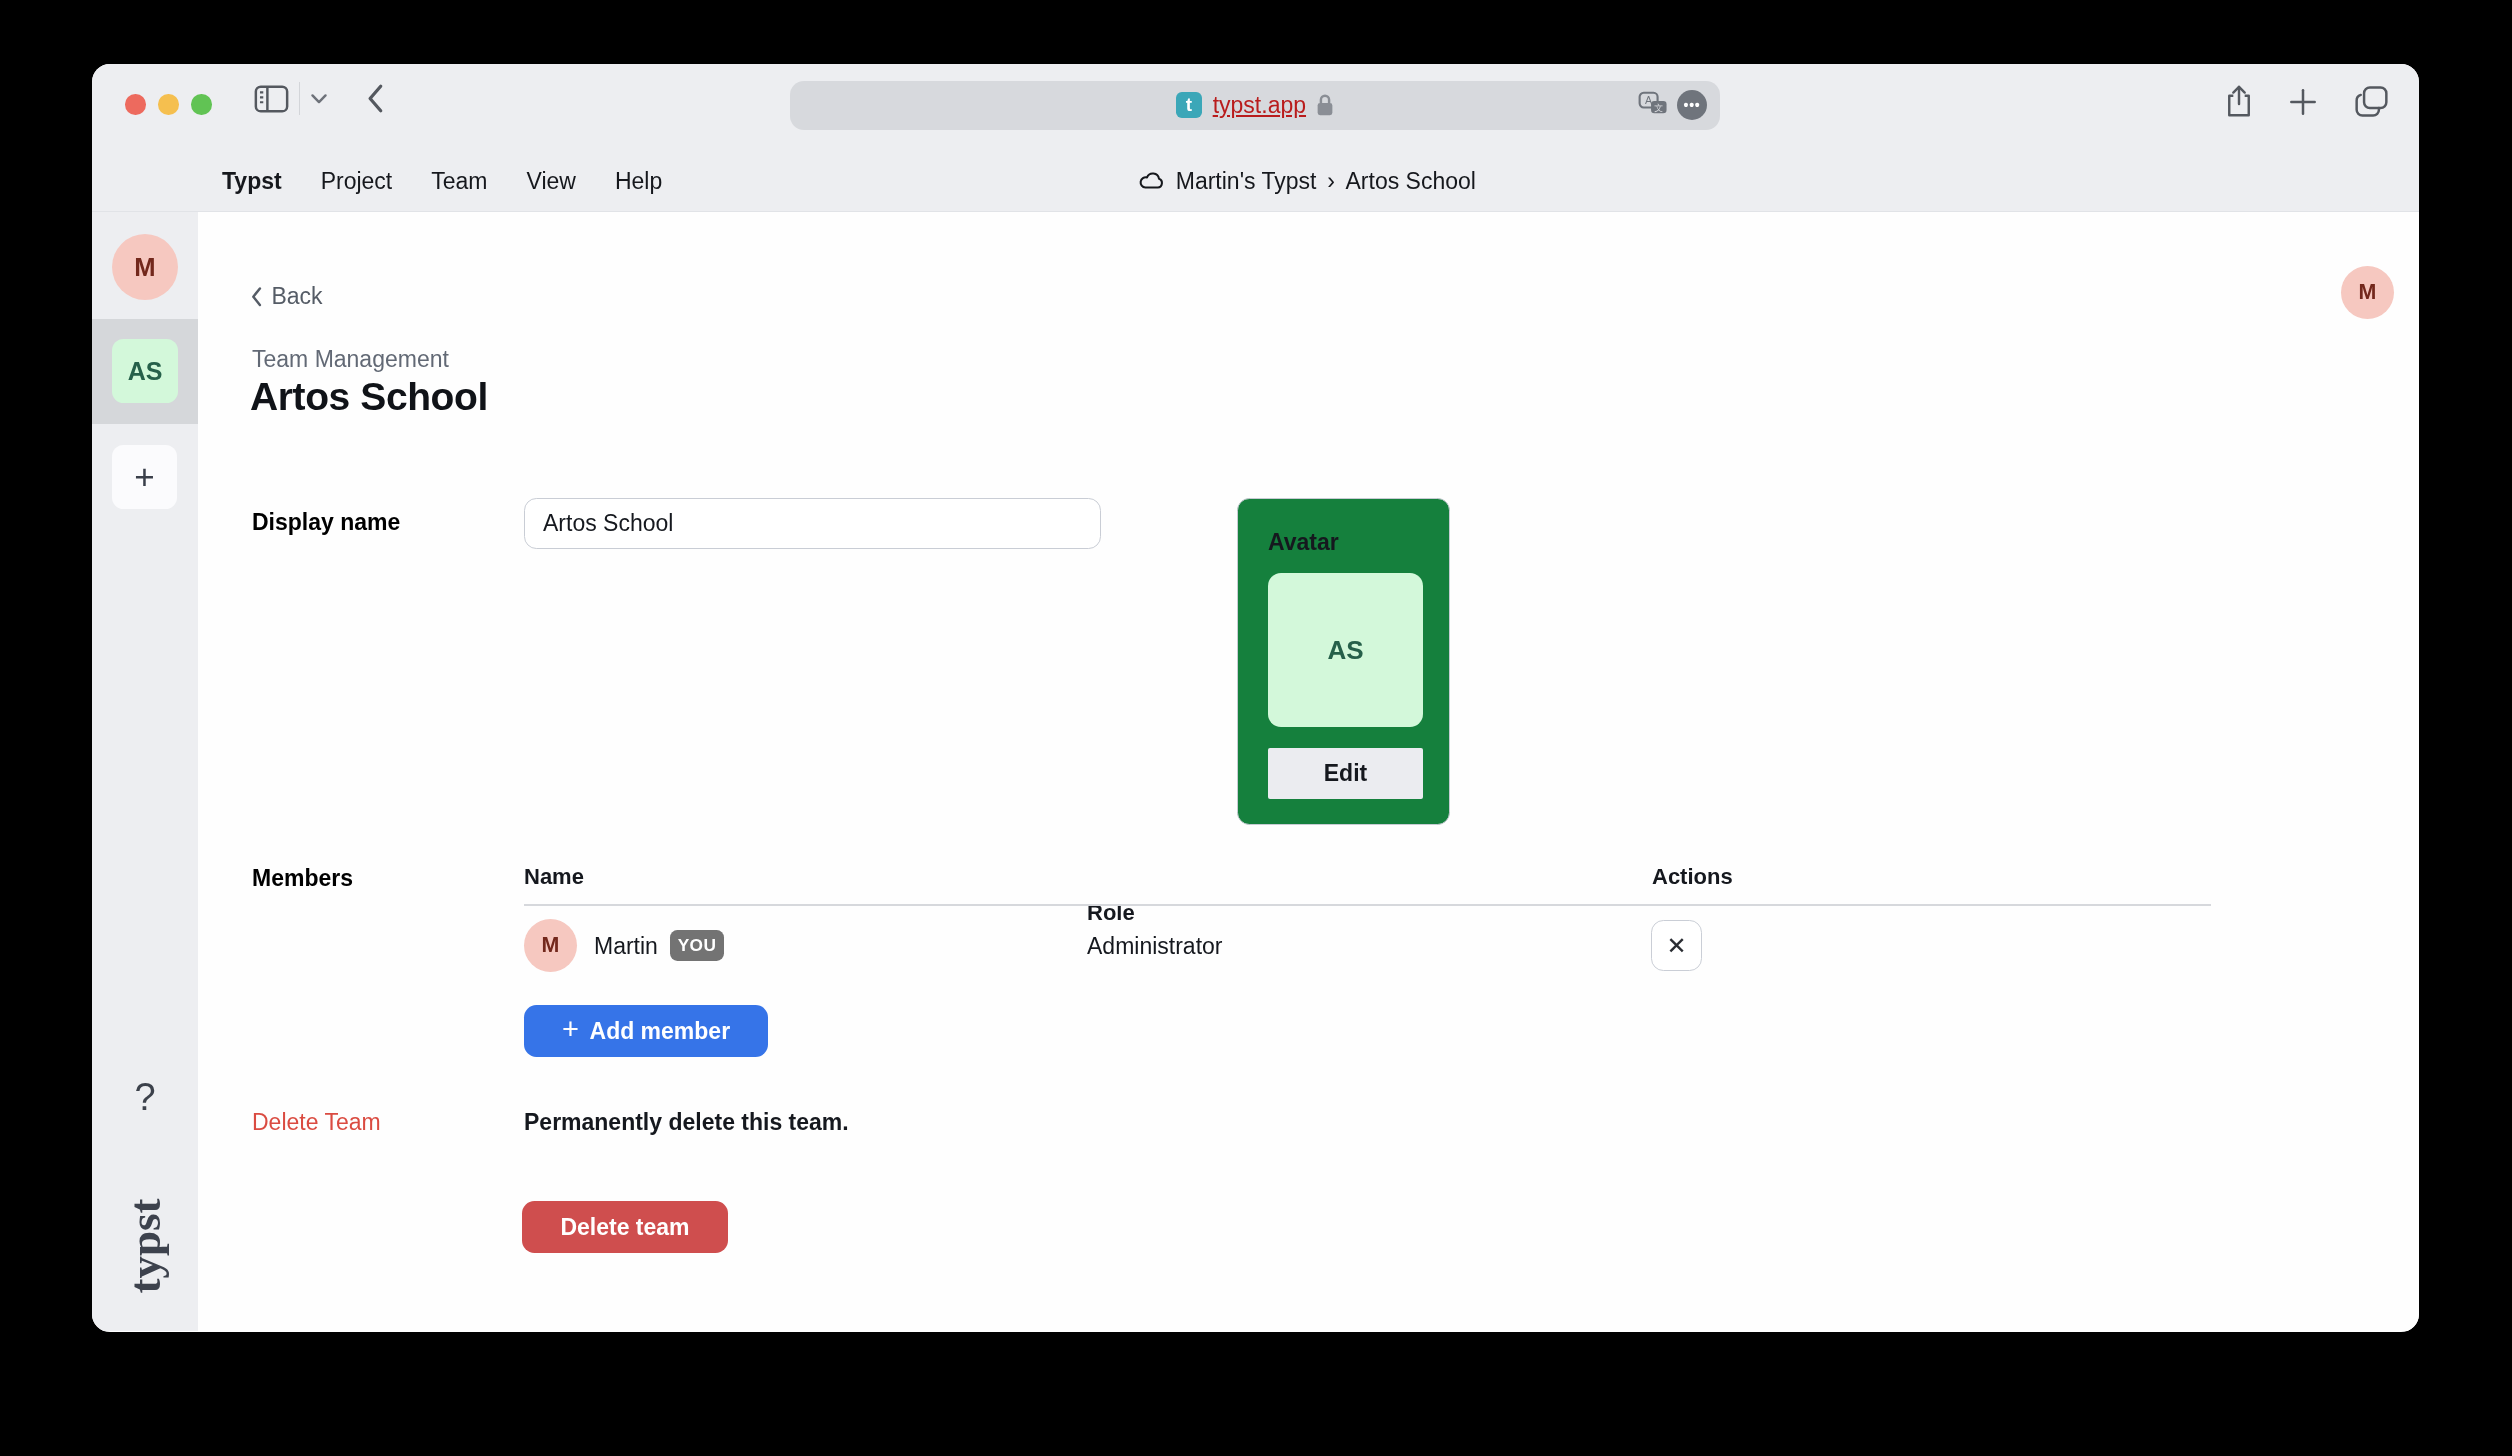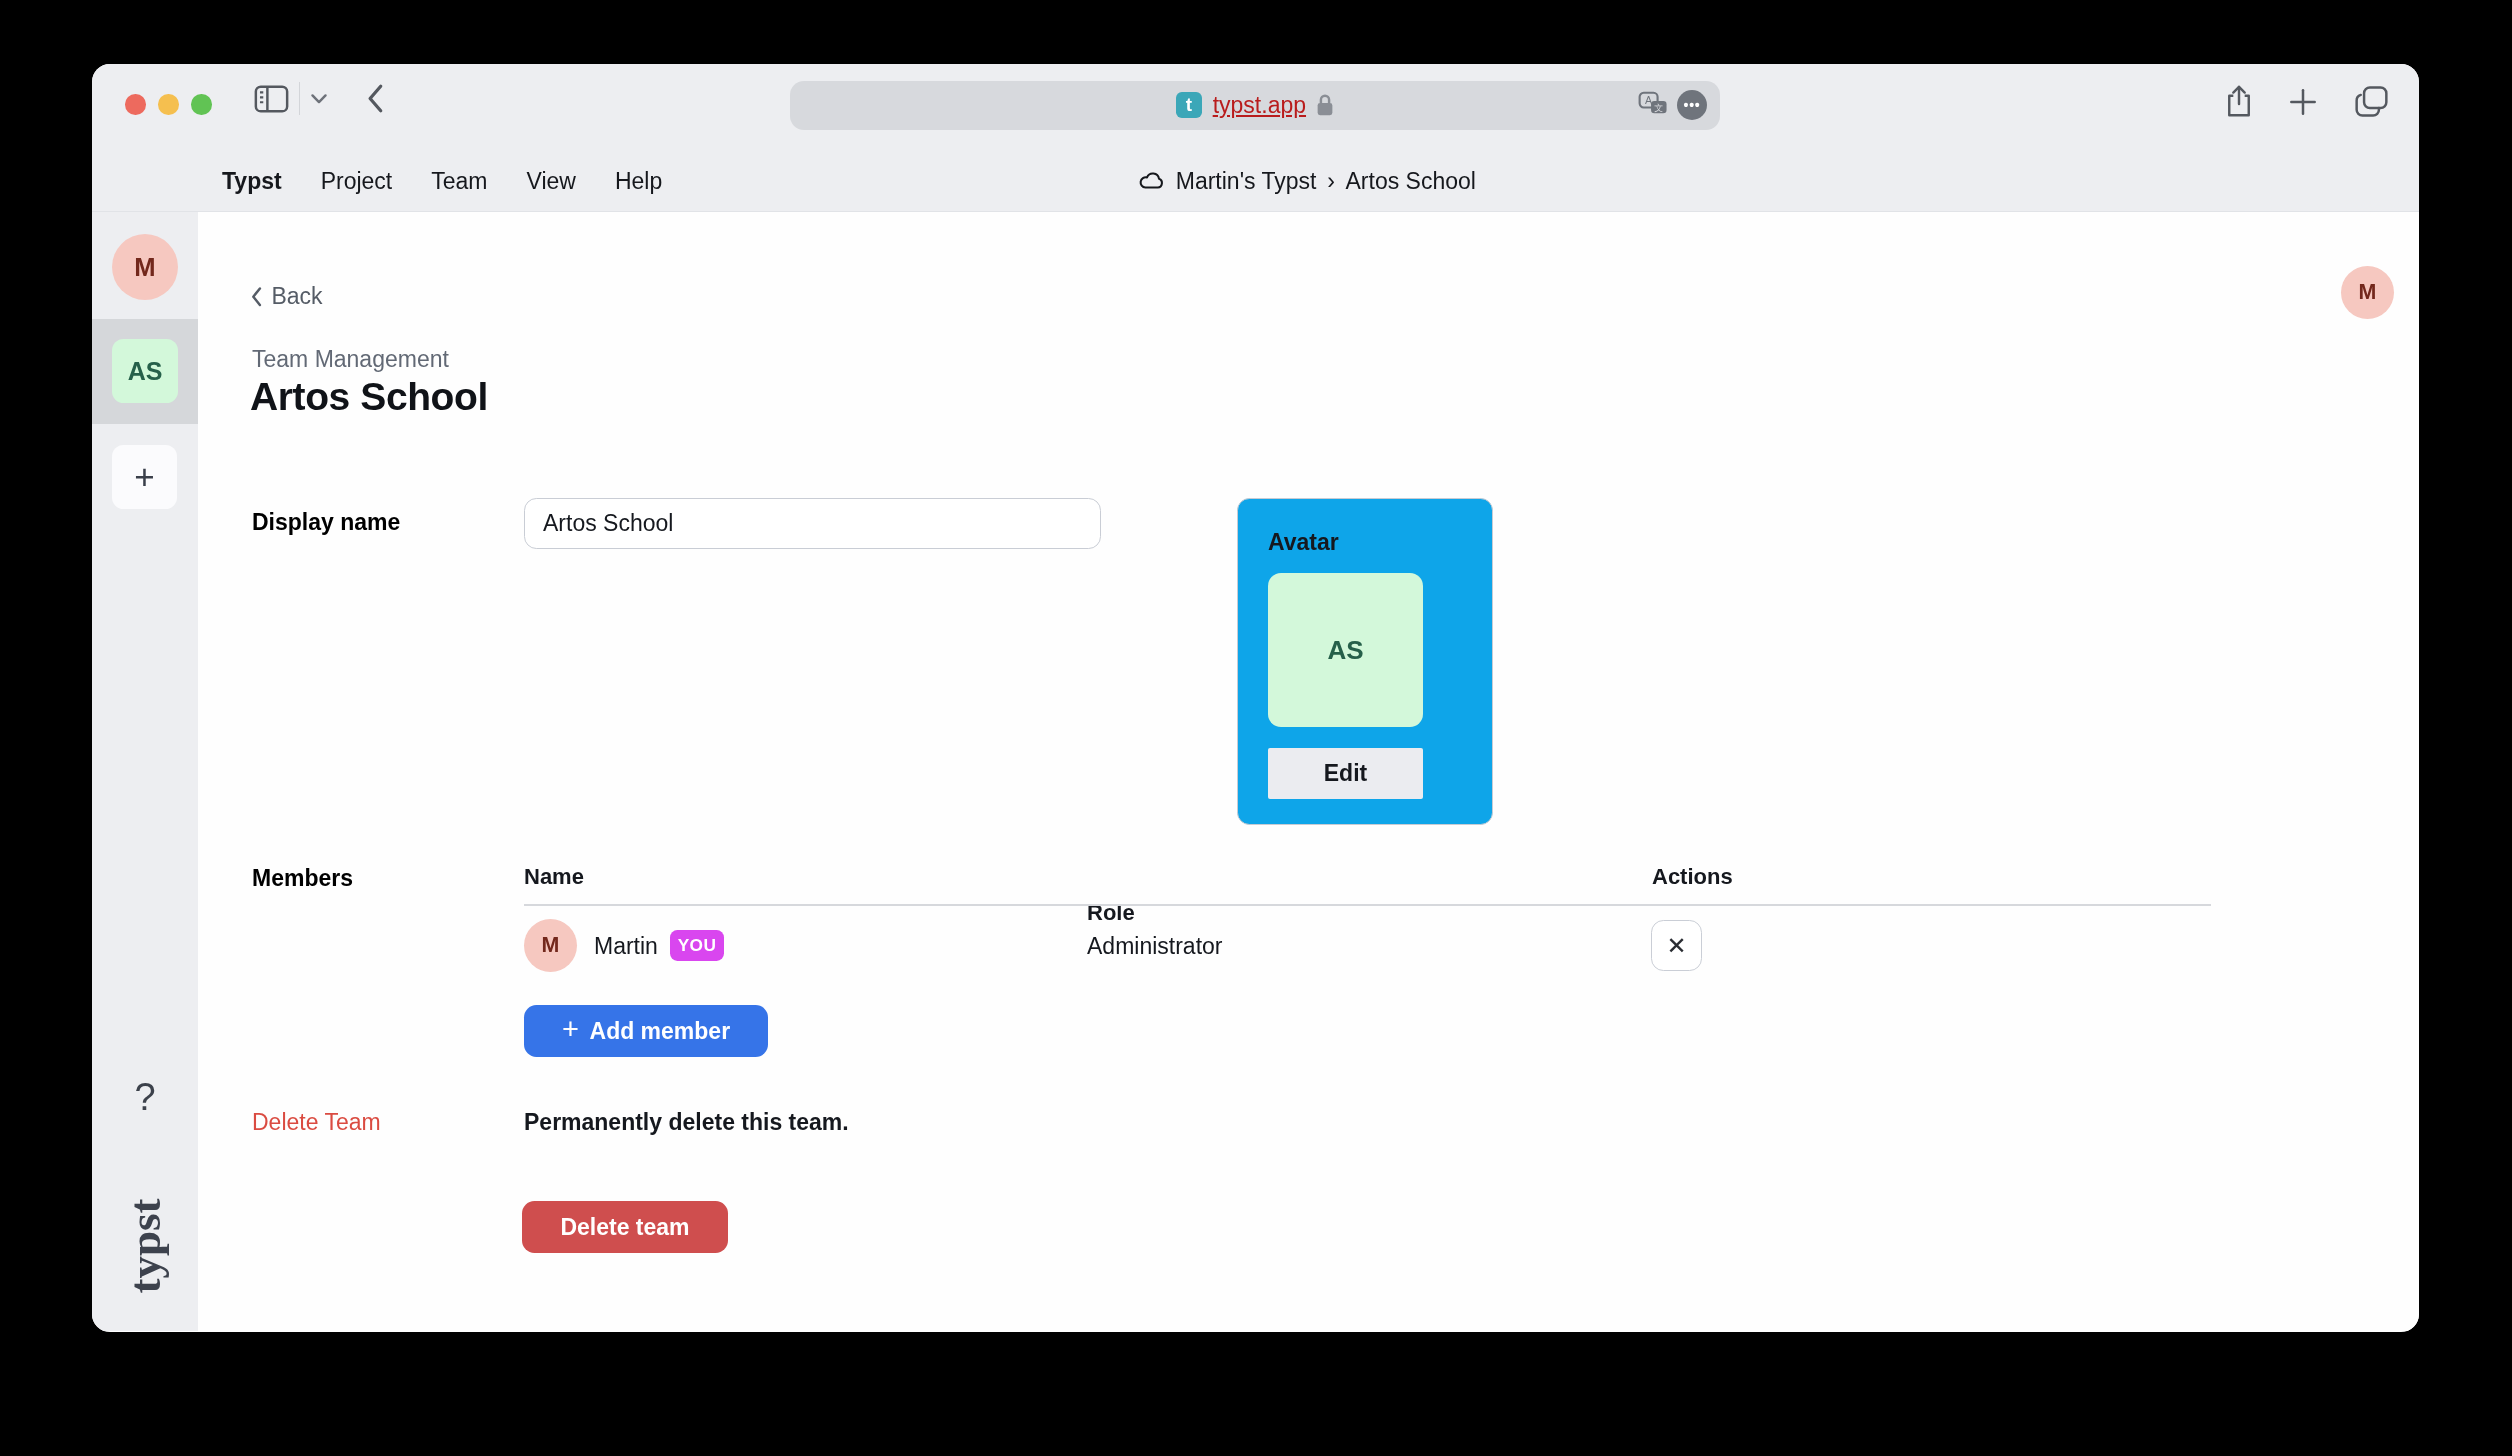"Avatar" .avatar-card { background: #0ea5e9 -> #15803d; width: 256px -> 213px }
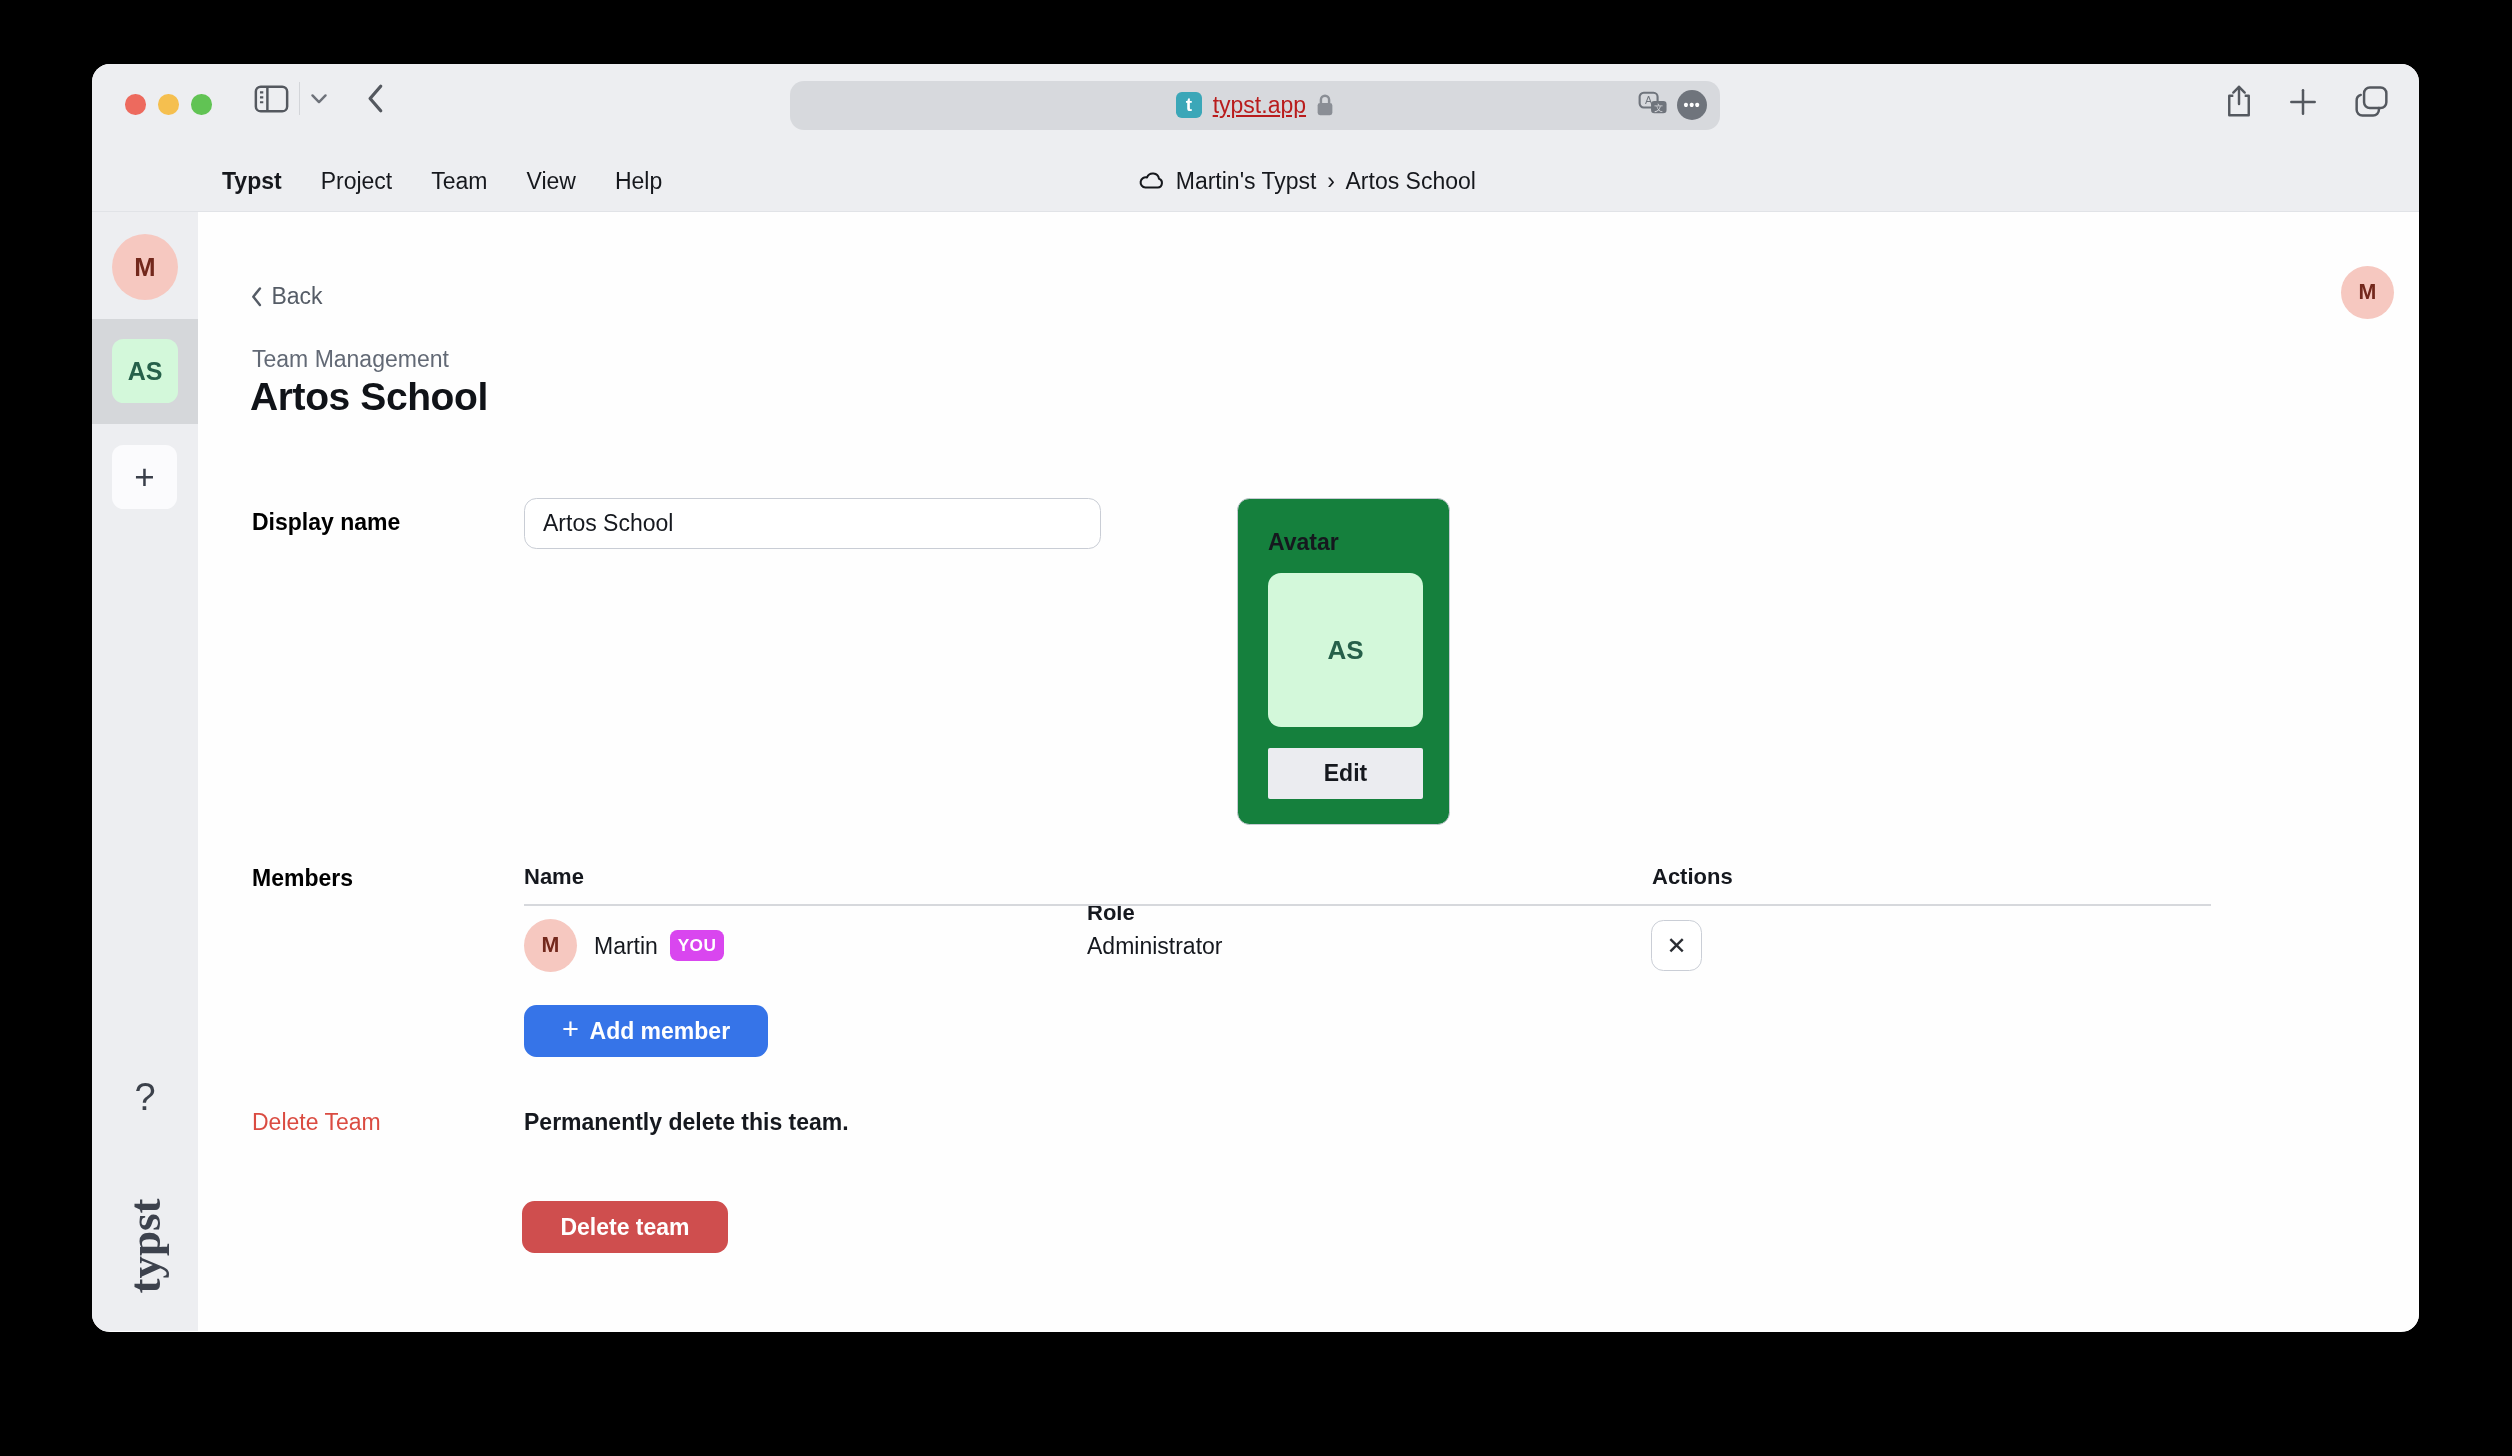"YOU" .you-badge { background: #d946ef -> #737373 }
